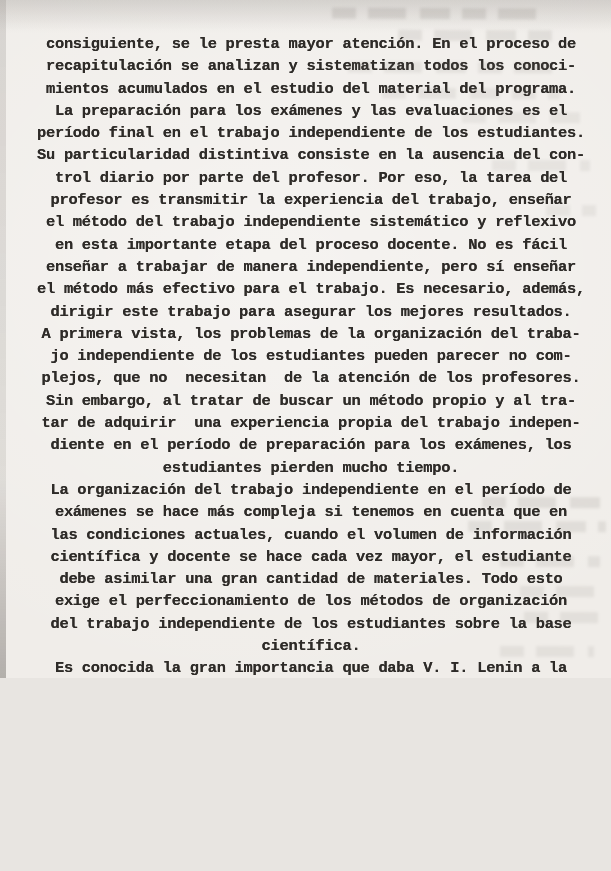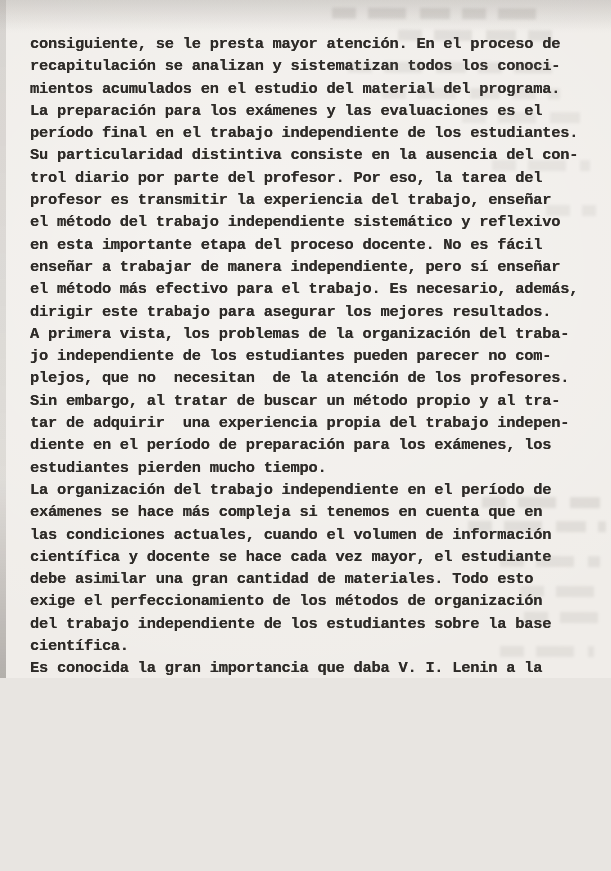"consiguiente, se le presta mayor" .page { text-align: none -> center }
